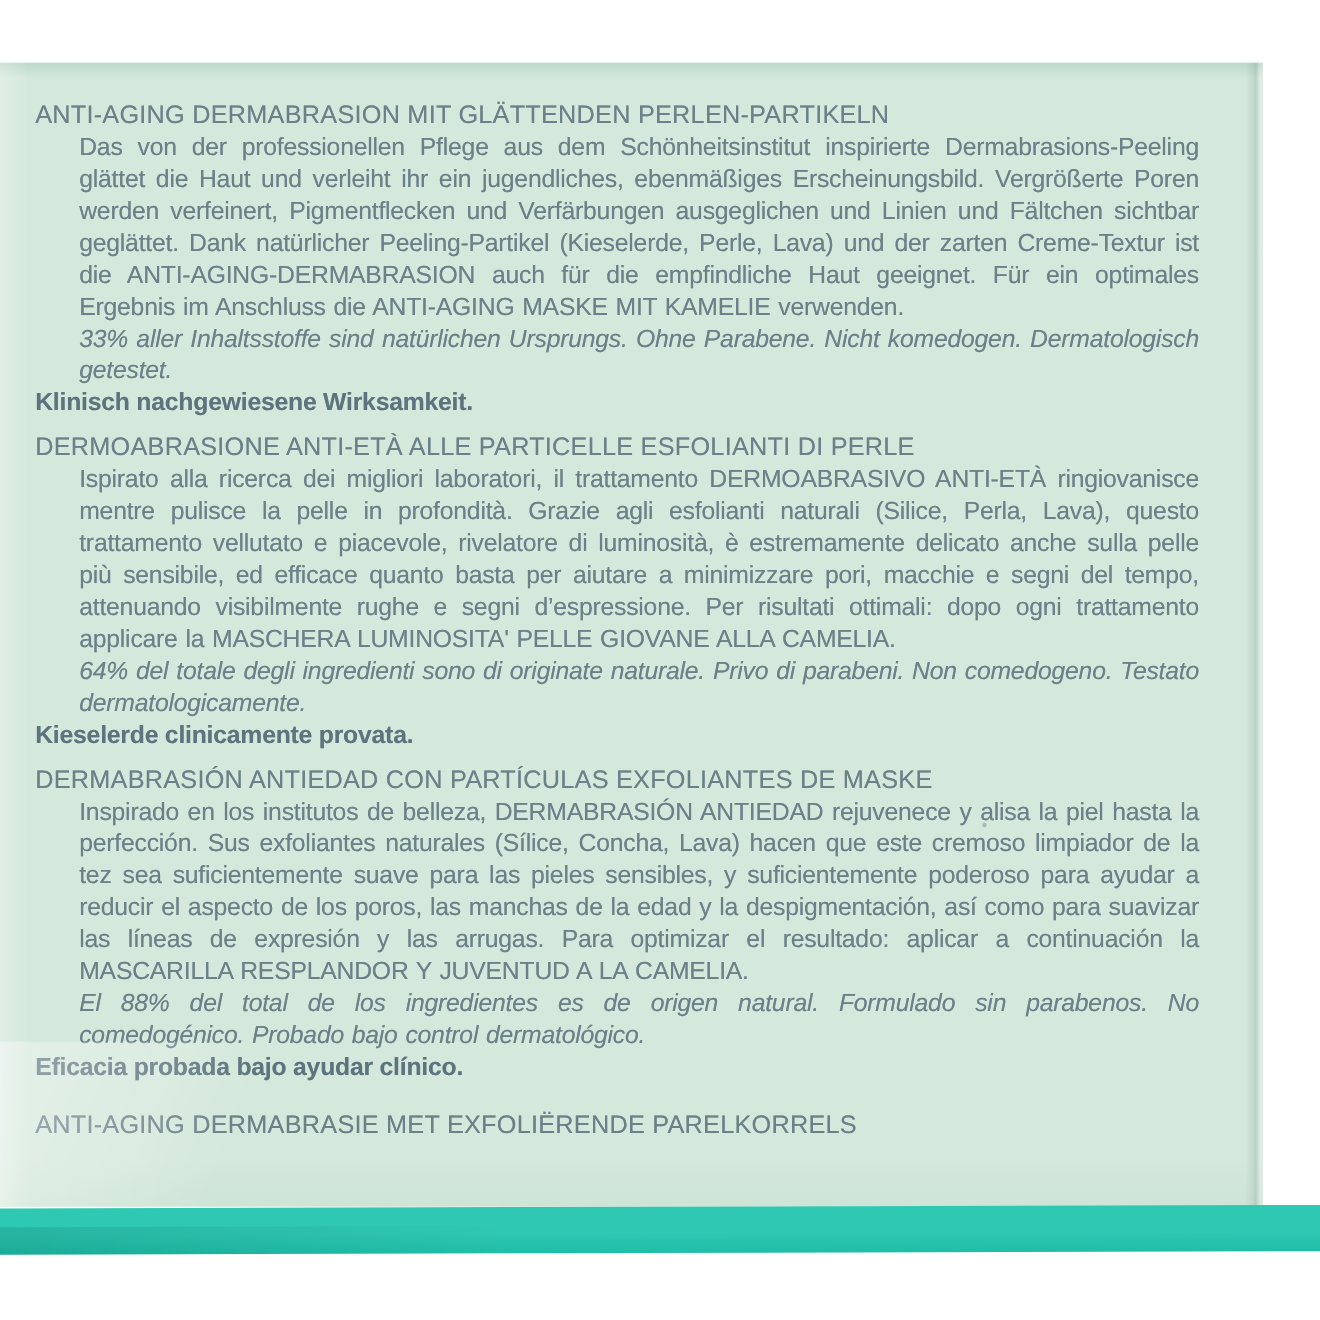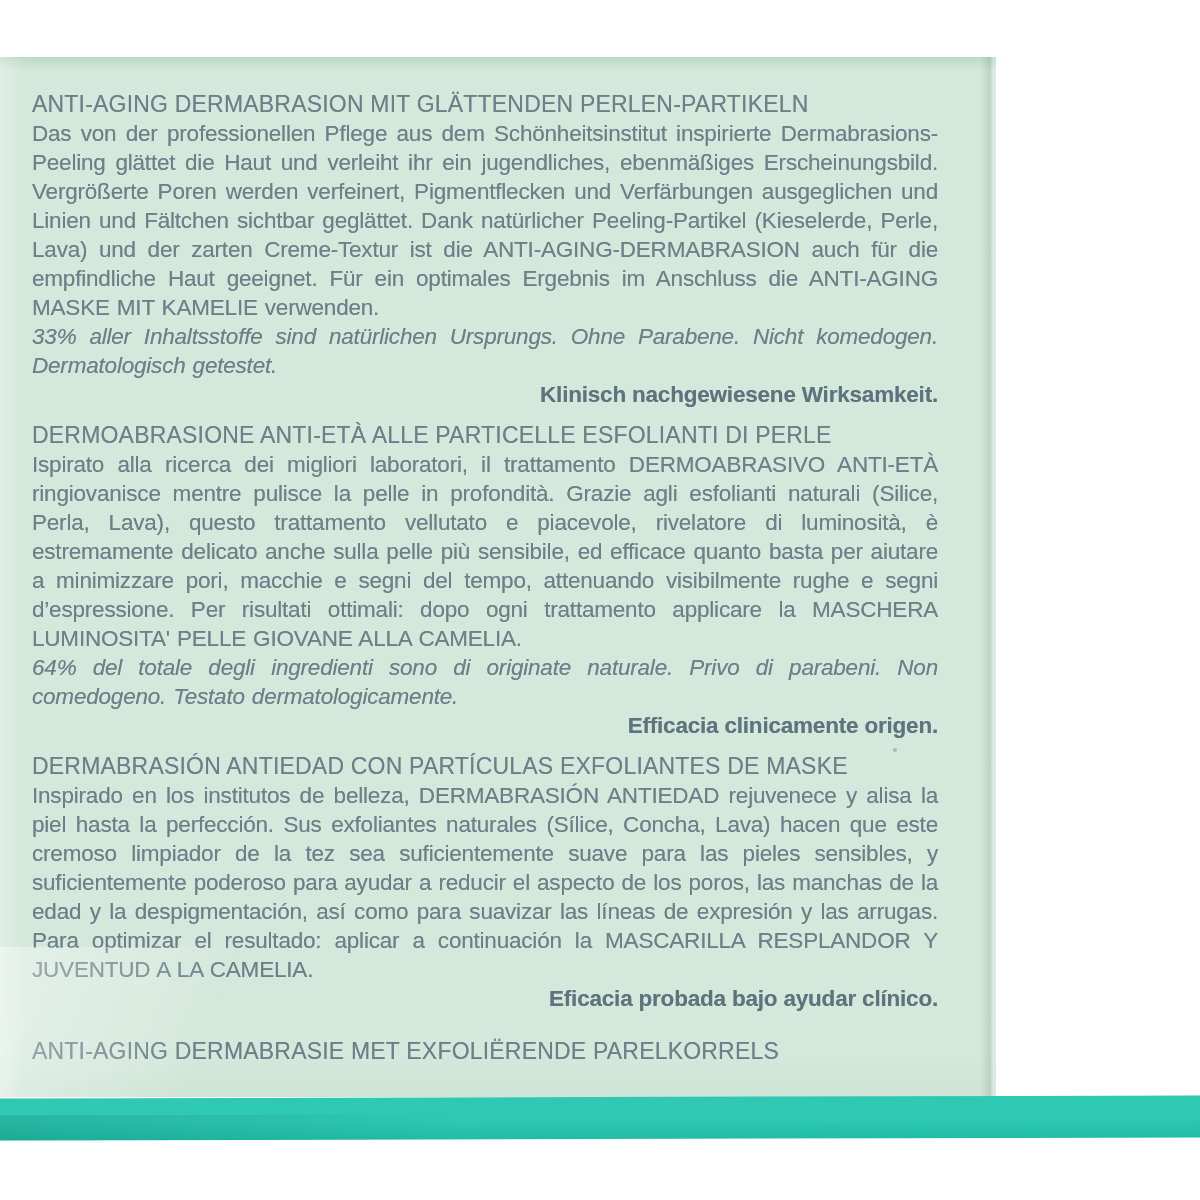"ANTI-AGING DERMABRASION MIT GLÄTTENDEN" .panel { width: 996px -> 1148px }
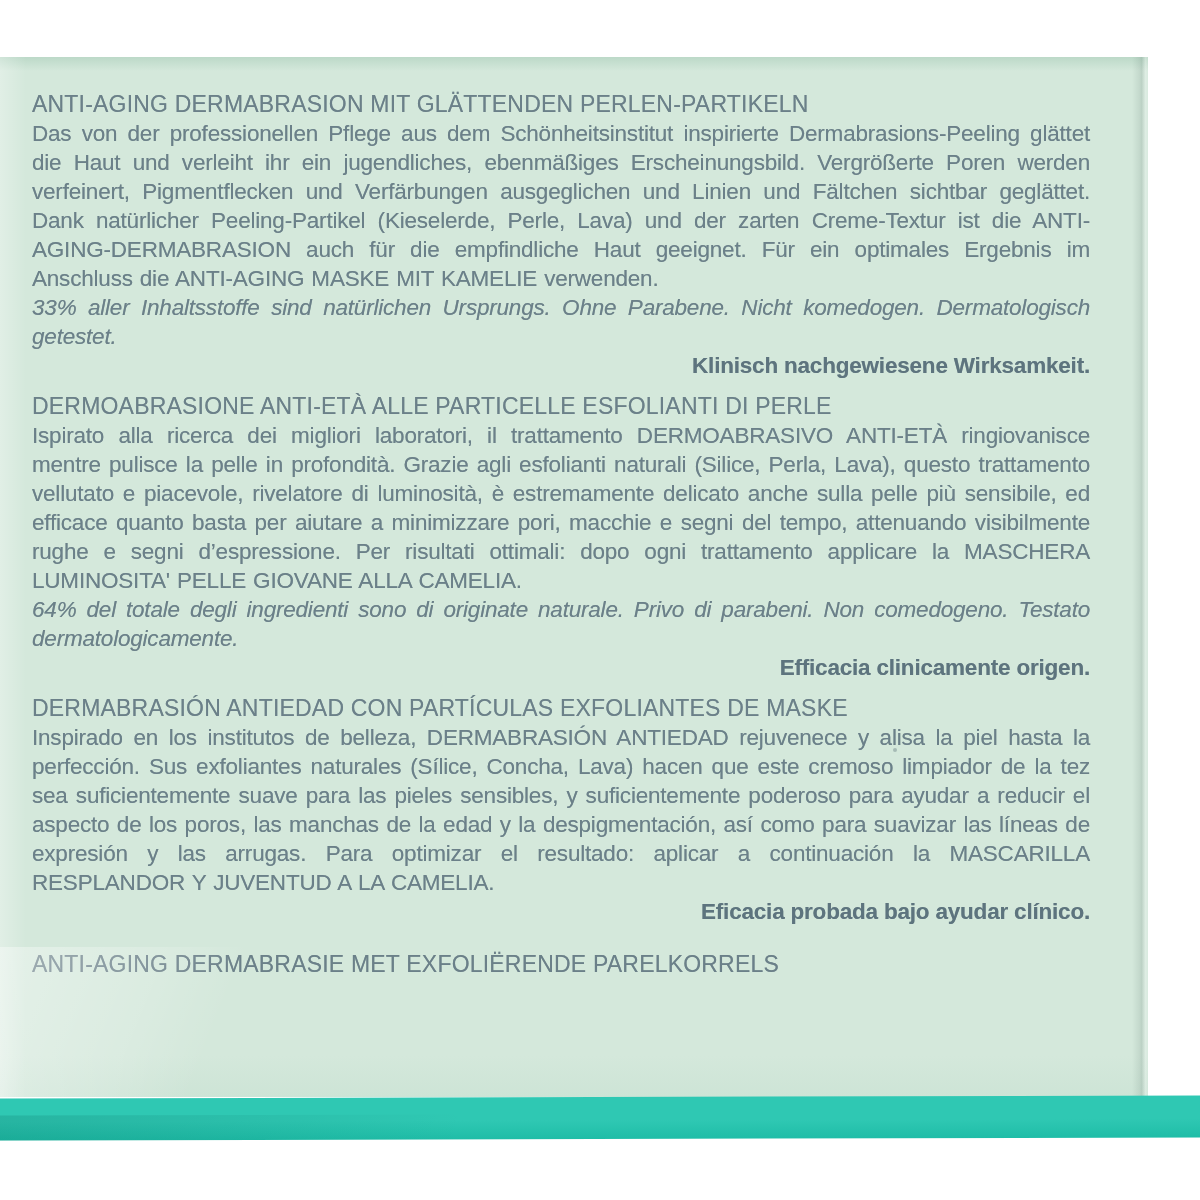"Das von der professionellen Pflege" .body-text, .claims { margin-left: none -> 40px }
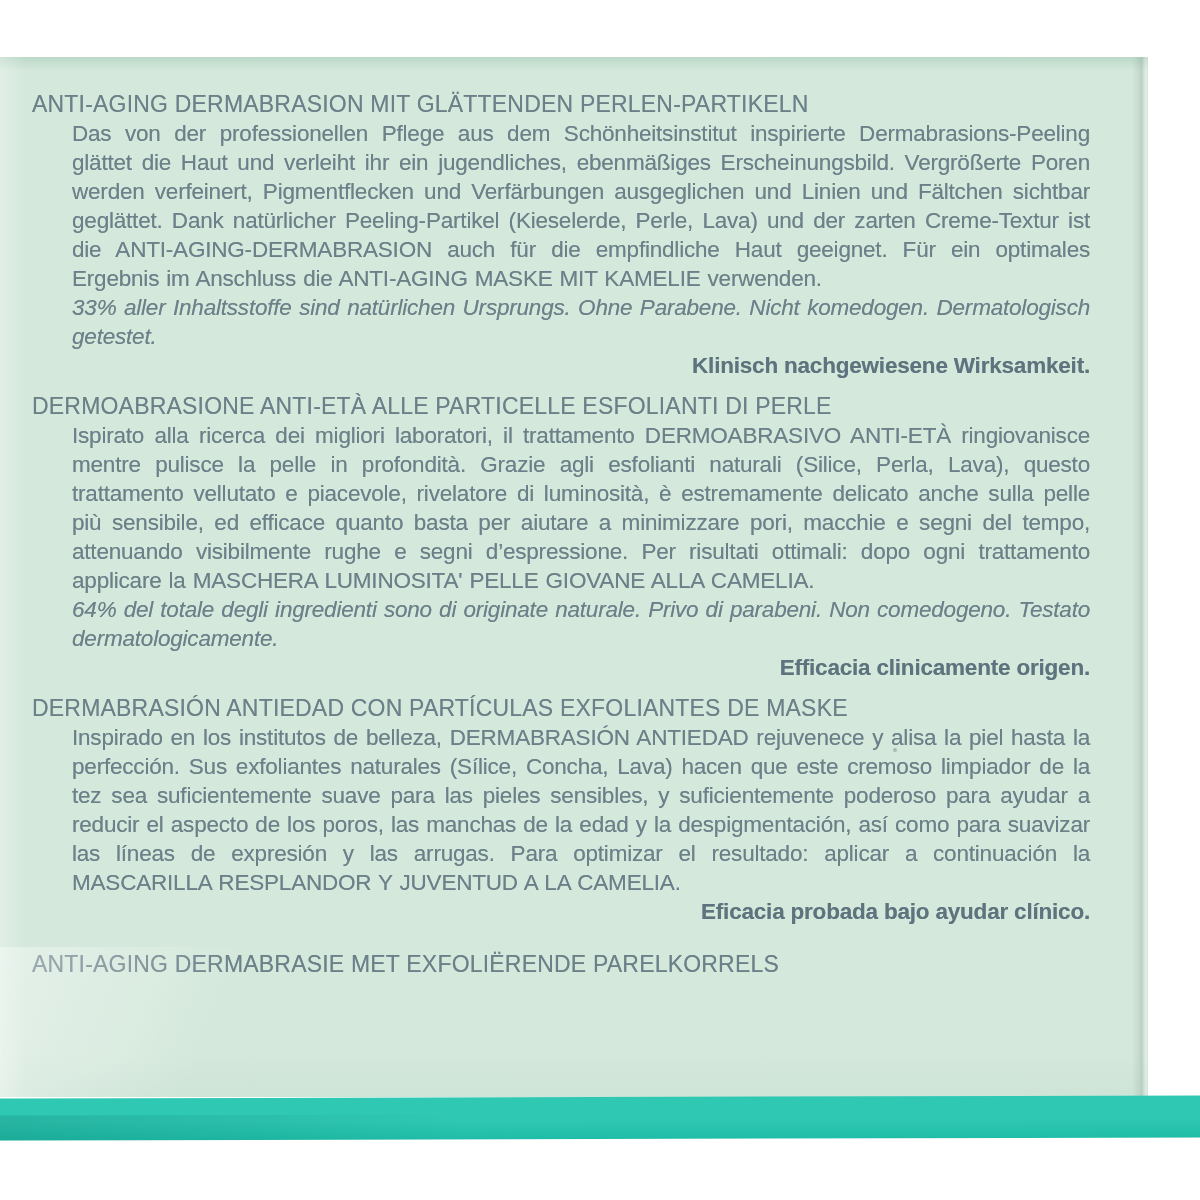"Klinisch nachgewiesene Wirksamkeit." .efficacy { text-align: right -> none }
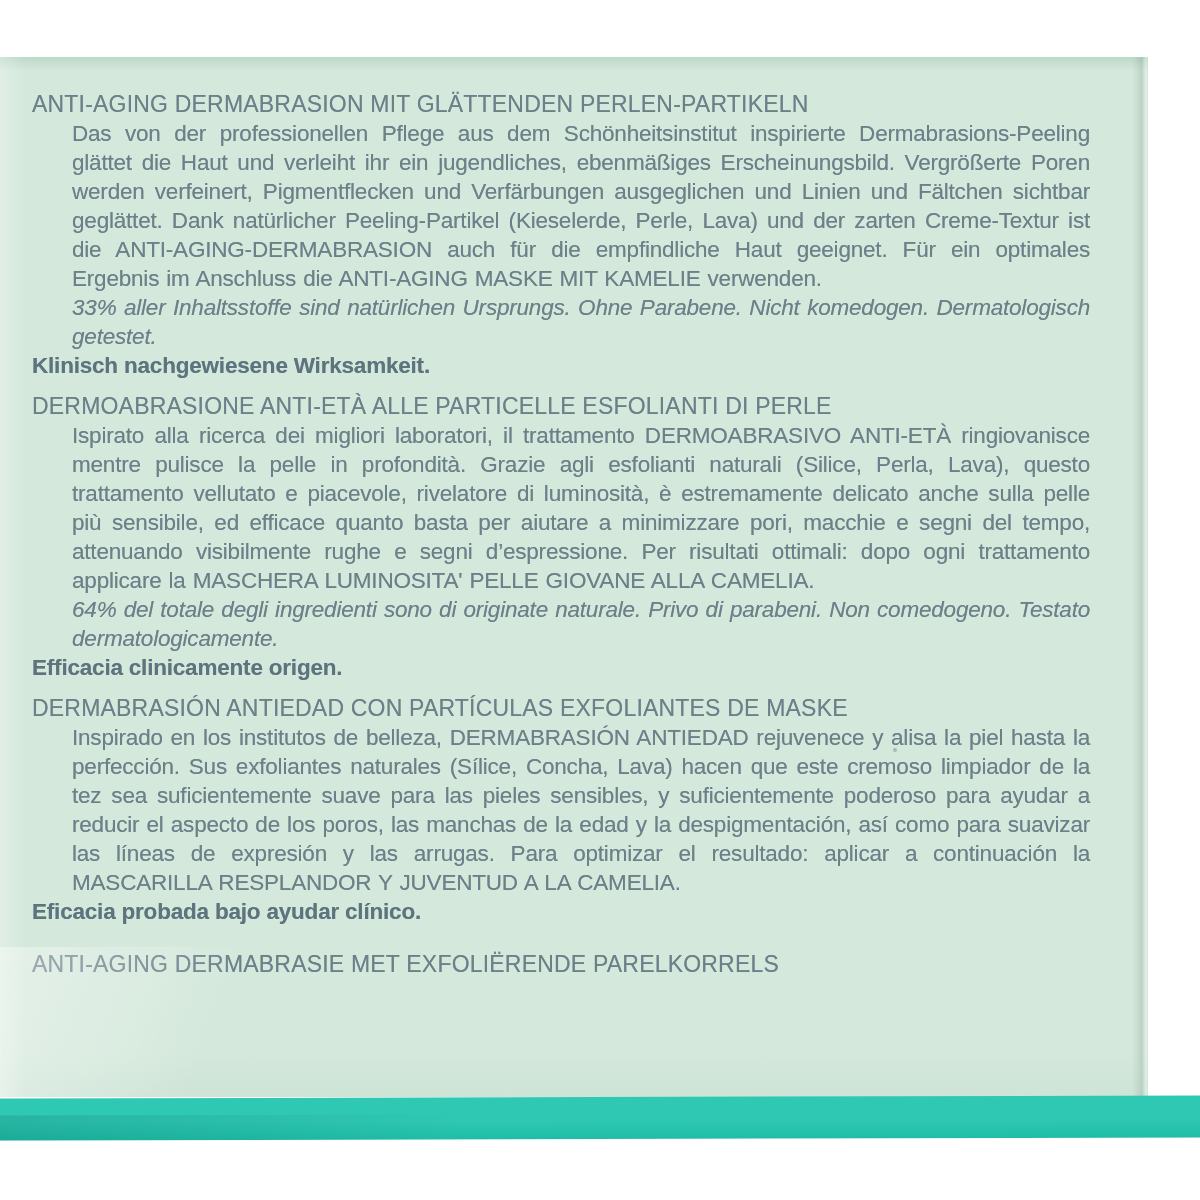"Efficacia clinicamente origen." div.efficacy { text: Efficacia clinicamente origen -> Kieselerde clinicamente provata }
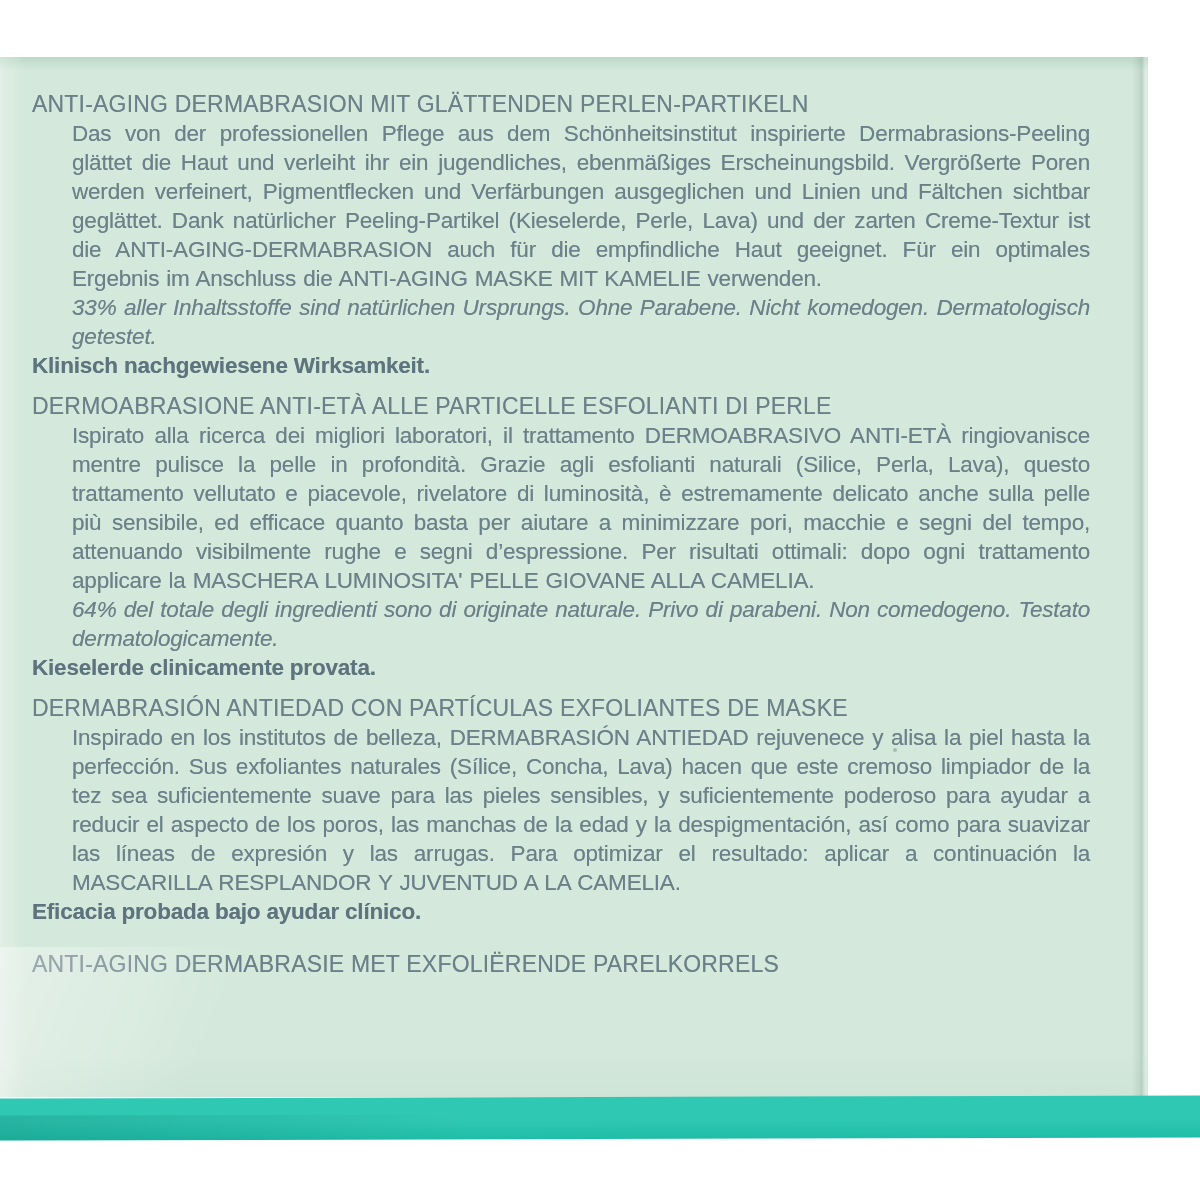"El 88% del total de" div.claims { html: none -> <div>El 88% del total de los ingredientes es de origen natural. Formulado sin parabenos. No comedogénico. Probado bajo control dermatológico.</div> }
